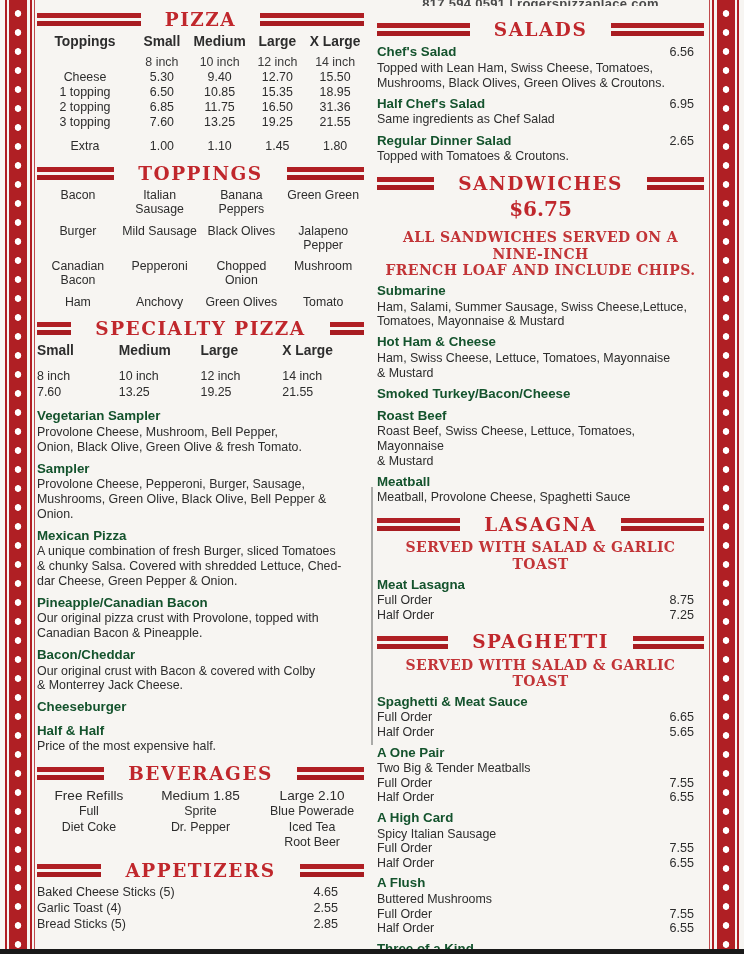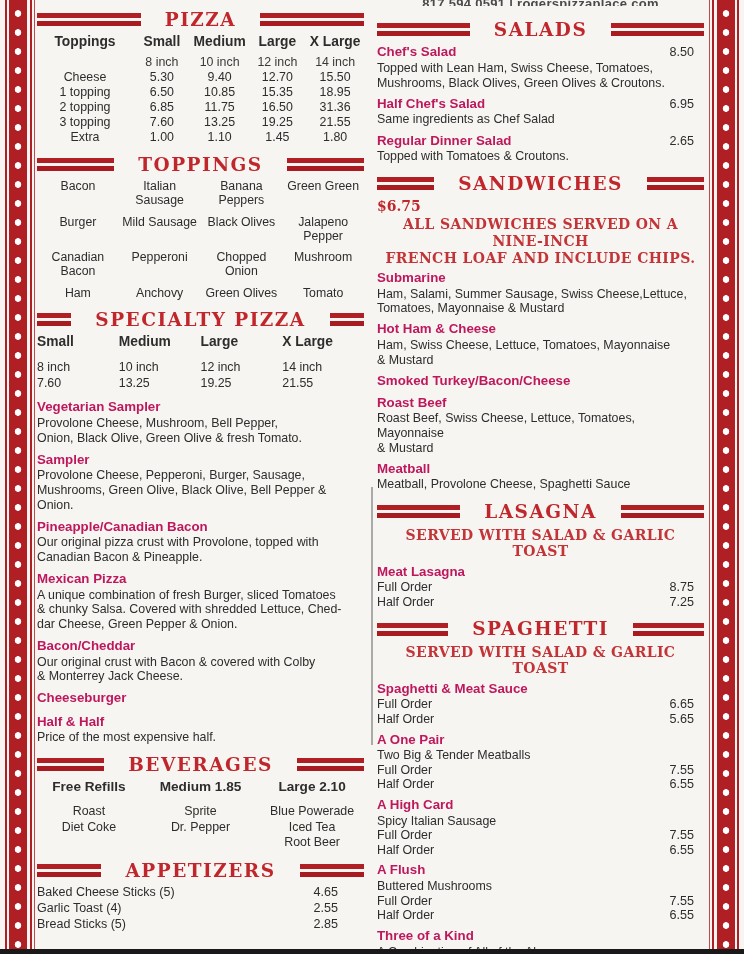"Chef's Salad" .iname { color: #be185d -> #14532d }
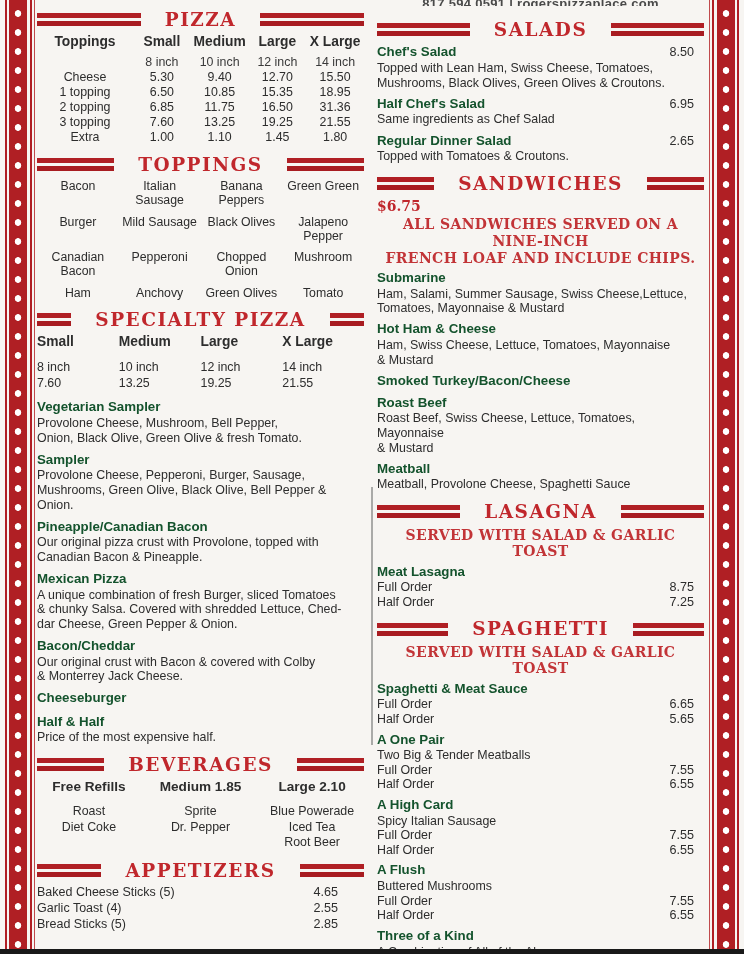"8.50" span.price { text: 8.50 -> 6.56 }
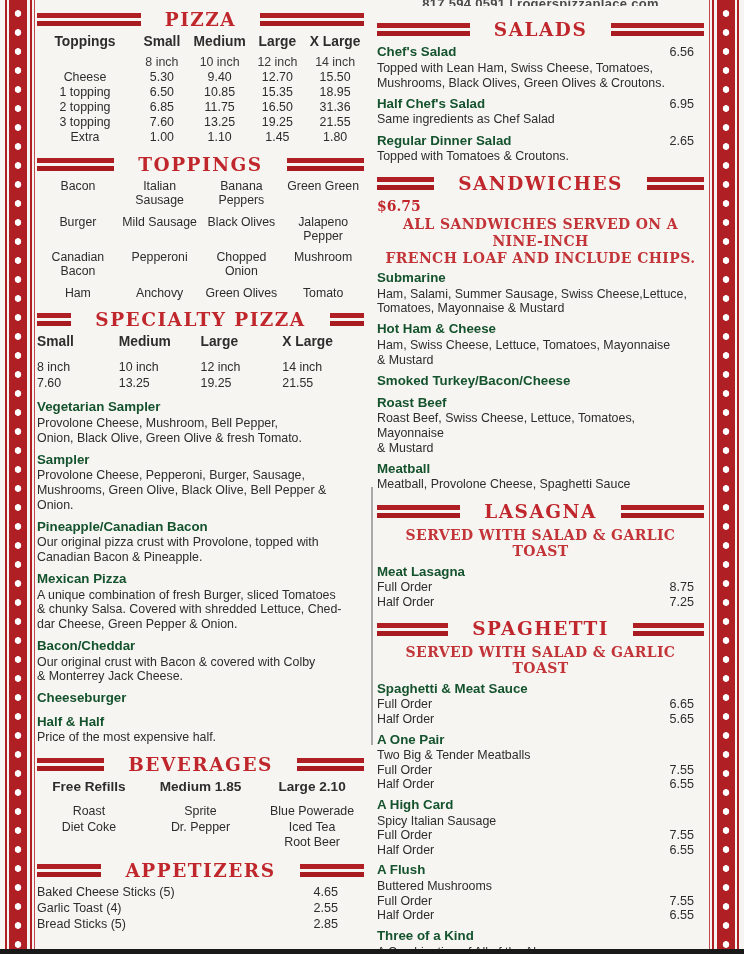"Extra" .pextra { margin-top: none -> 9px }
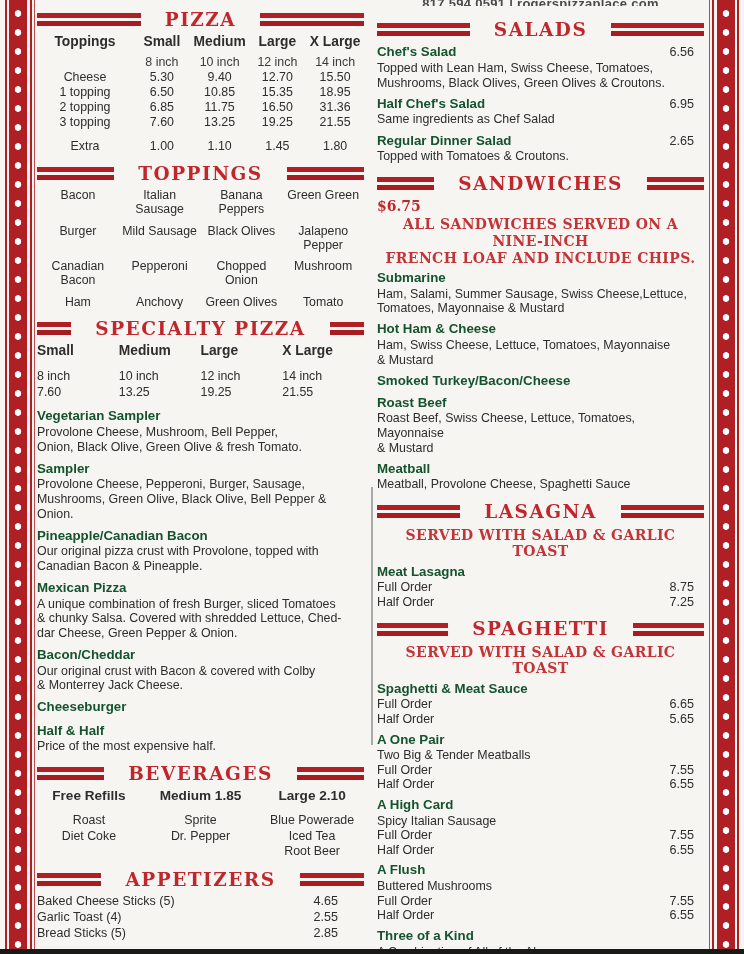"$6.75" .big-price { font-size: 14px -> 20px; margin: 0 0 2px -> 0 0 8px; text-align: left -> center }
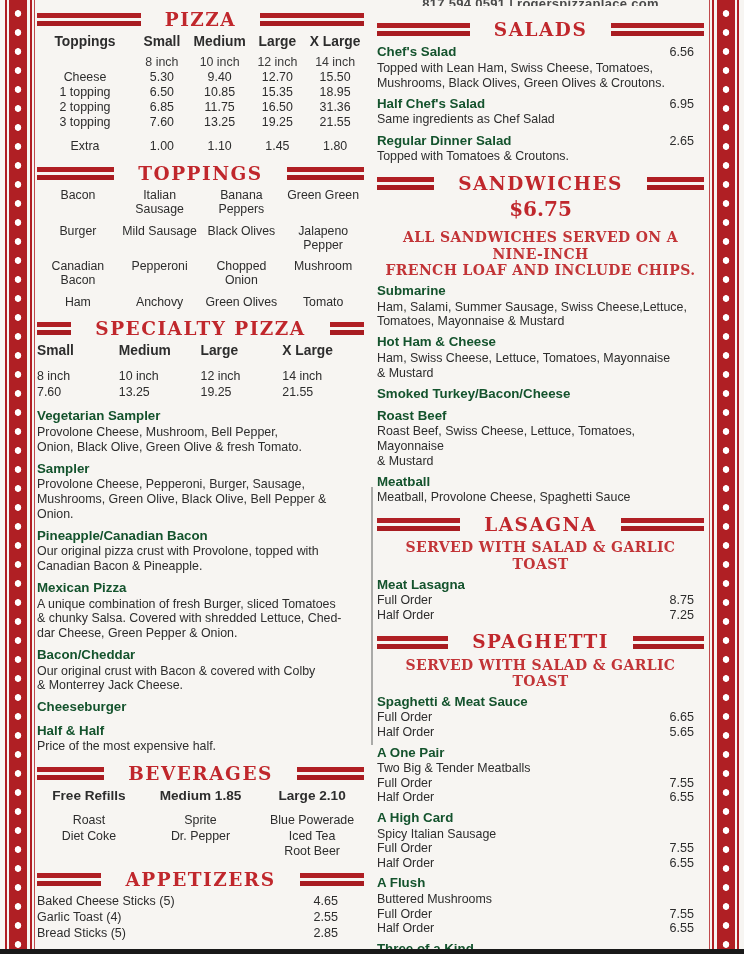"Pineapple/Canadian Bacon" div.sitem { order: before "Mexican Pizza" -> after "Mexican Pizza" }
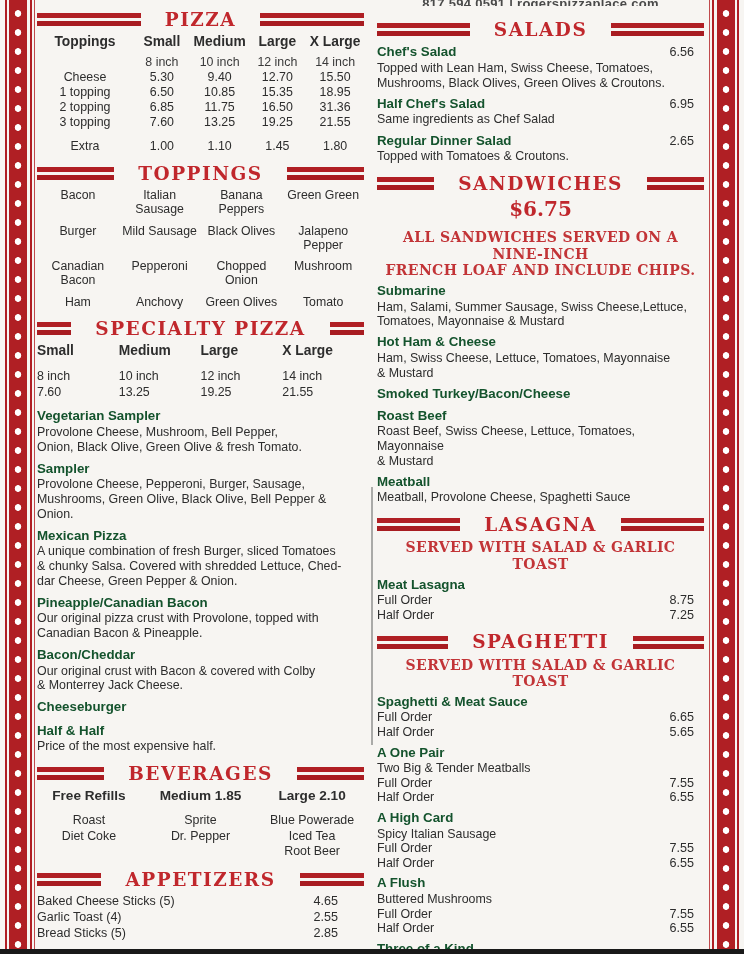"Free Refills" .bhead { font-weight: bold -> normal; margin-bottom: 9px -> none }
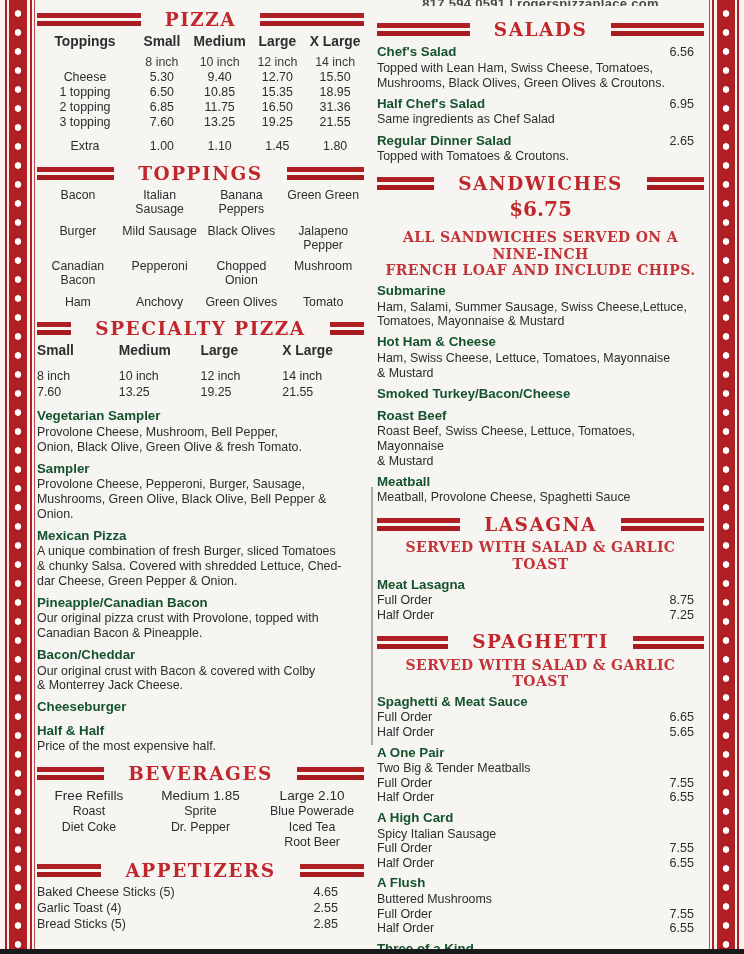"Roast" div { text: Roast -> Full }
